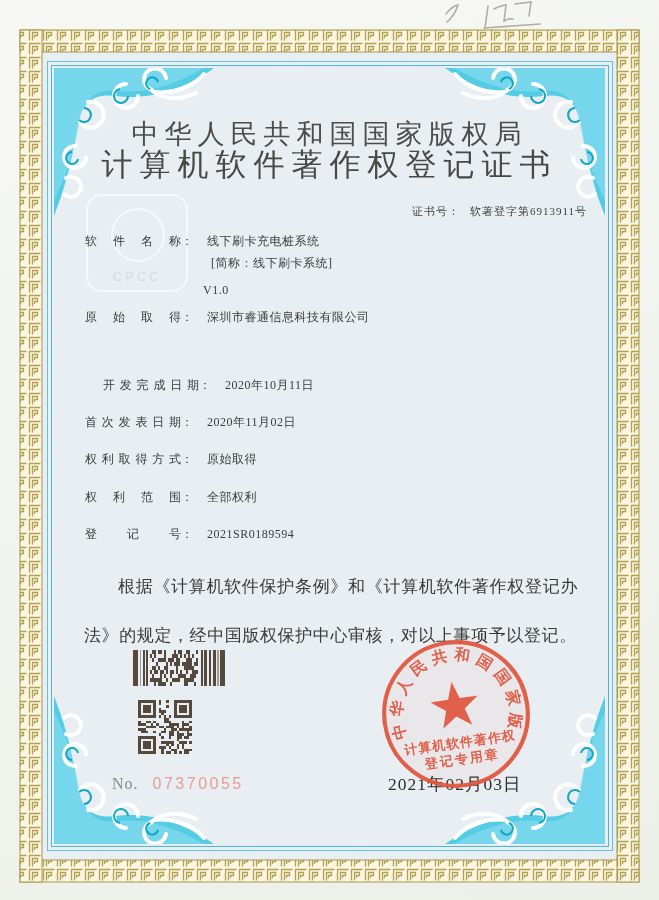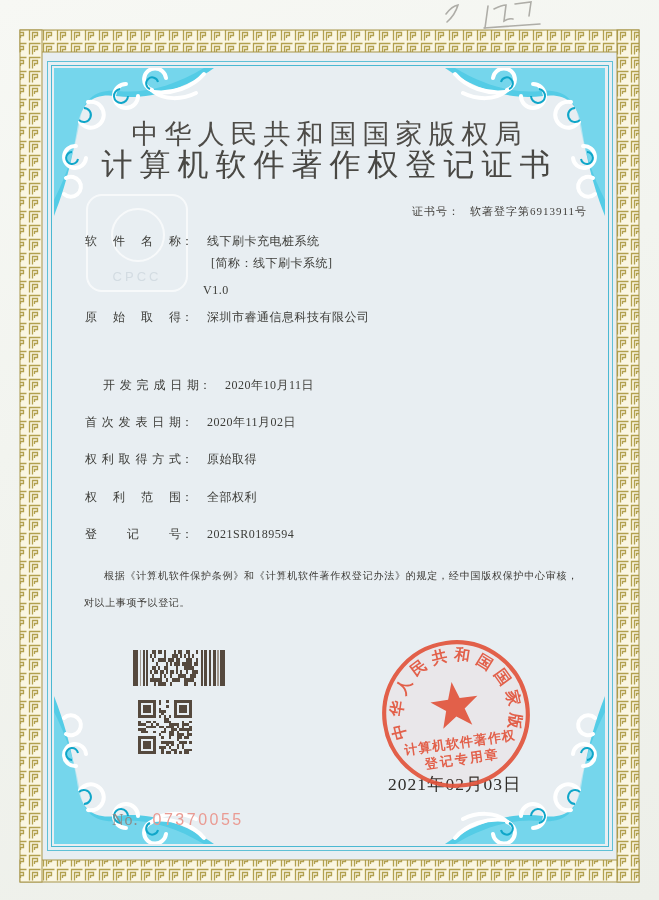"根据《计算机软件保护条例》和《计算机软件著作权登记办法》的规定，经中国版权保护中" .statement { font-size: 10px -> 17px; line-height: 27px -> 49px }
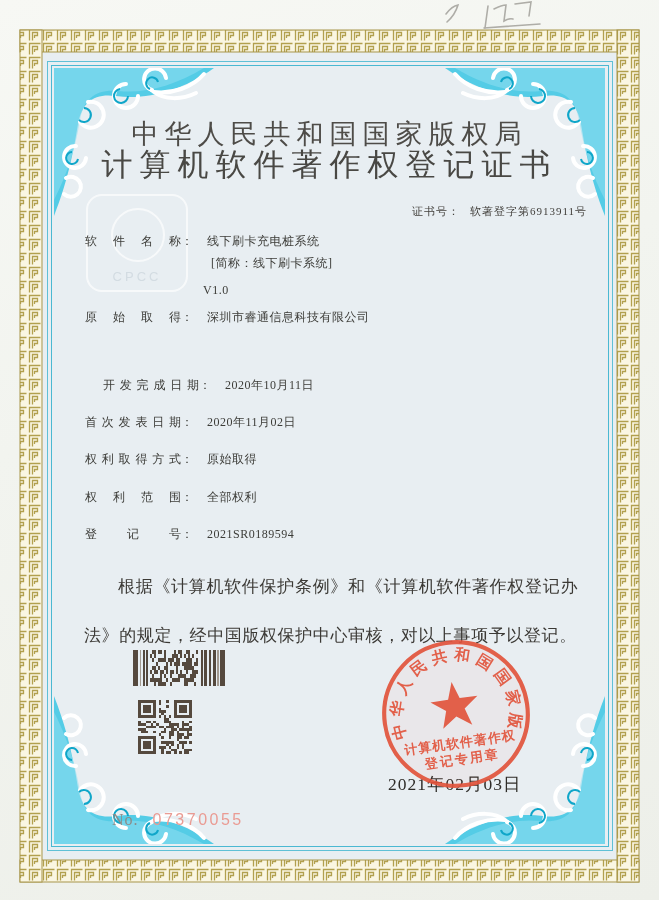"No. 07370055" .serial { margin-top: 36px -> none }
